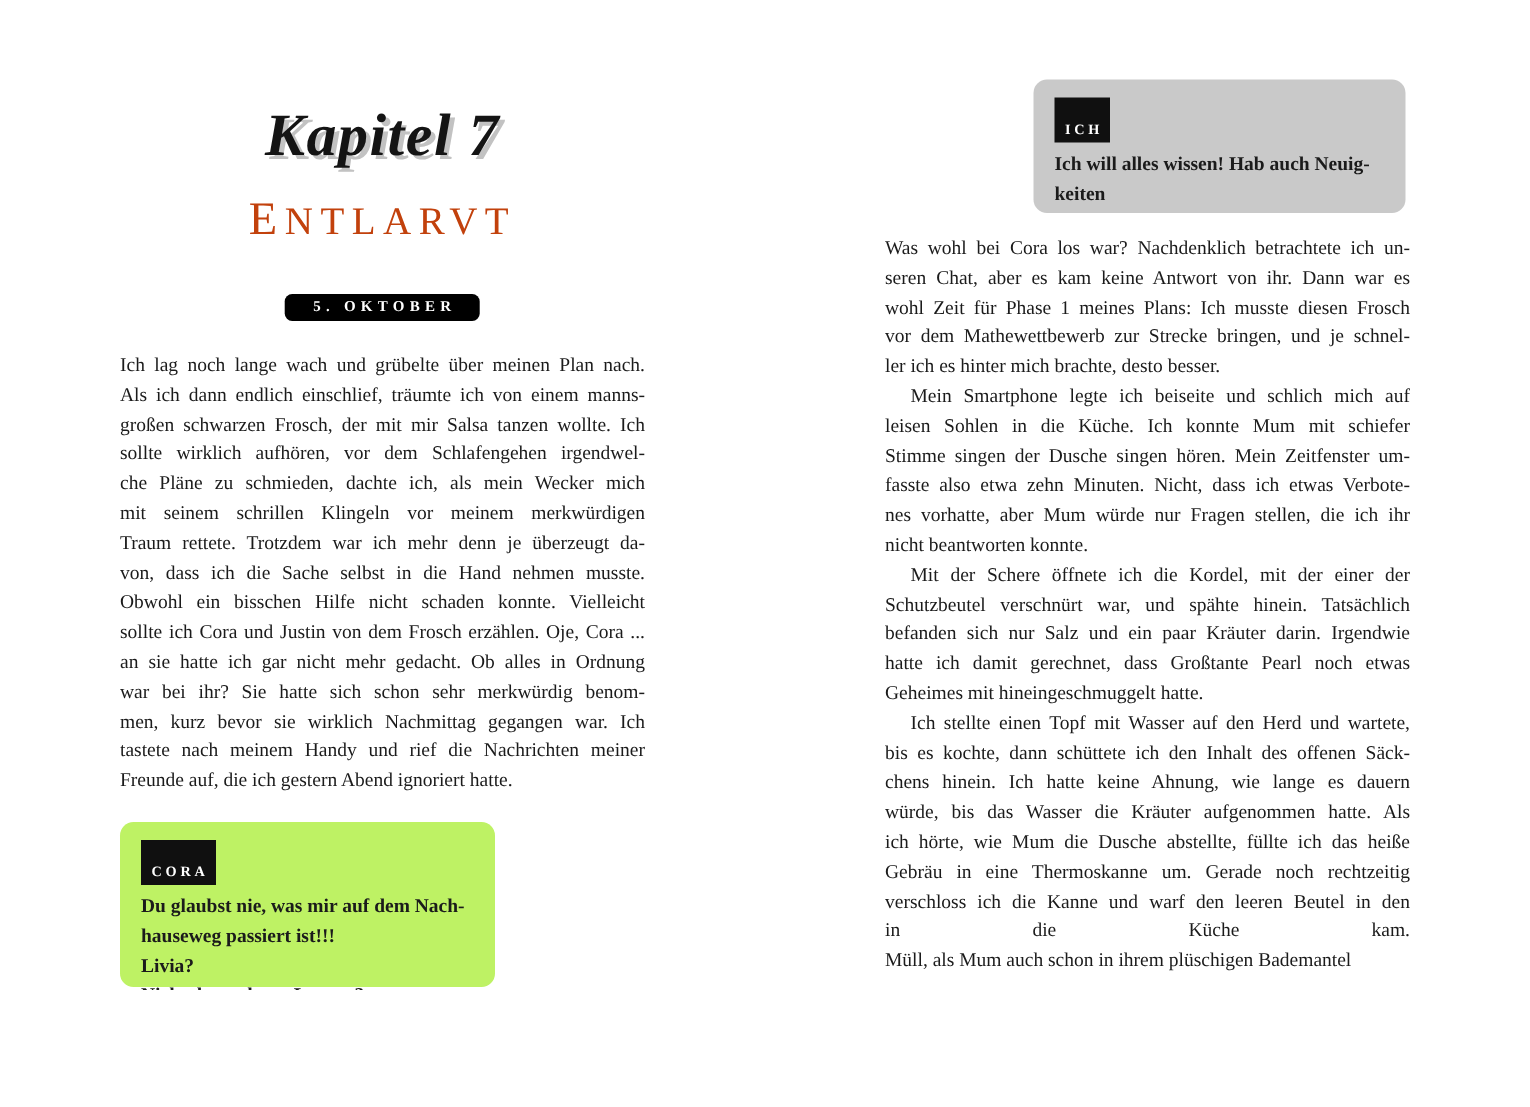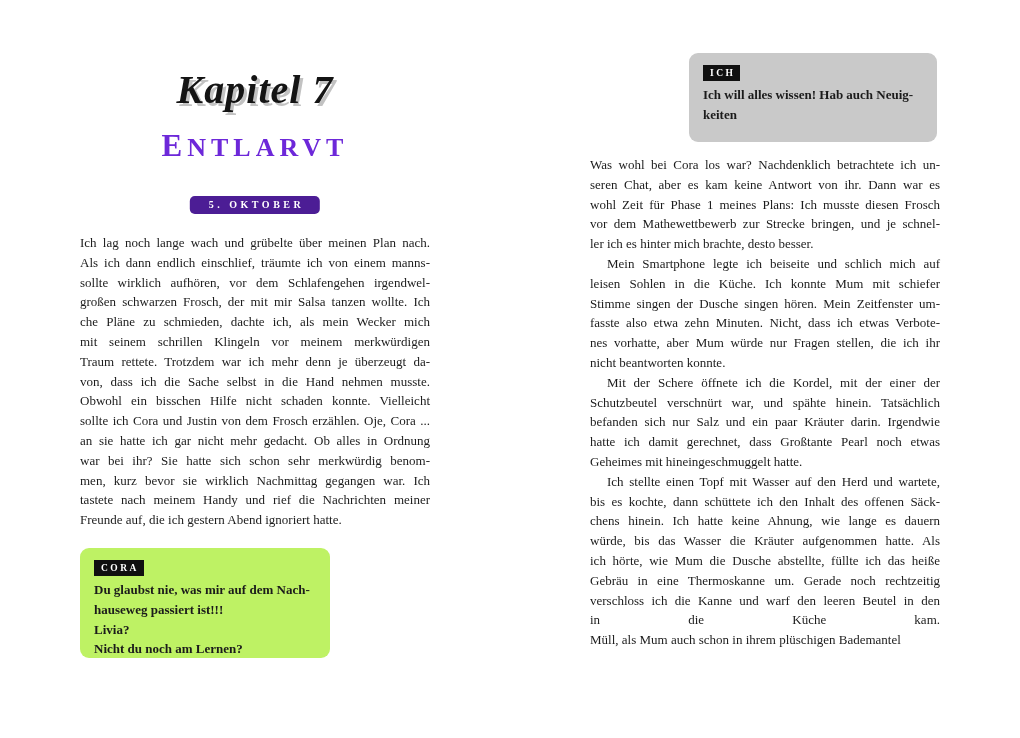"ICH" .sender-badge { padding: 3px 5px 3px 7px -> 17px 5px 3px 7px }
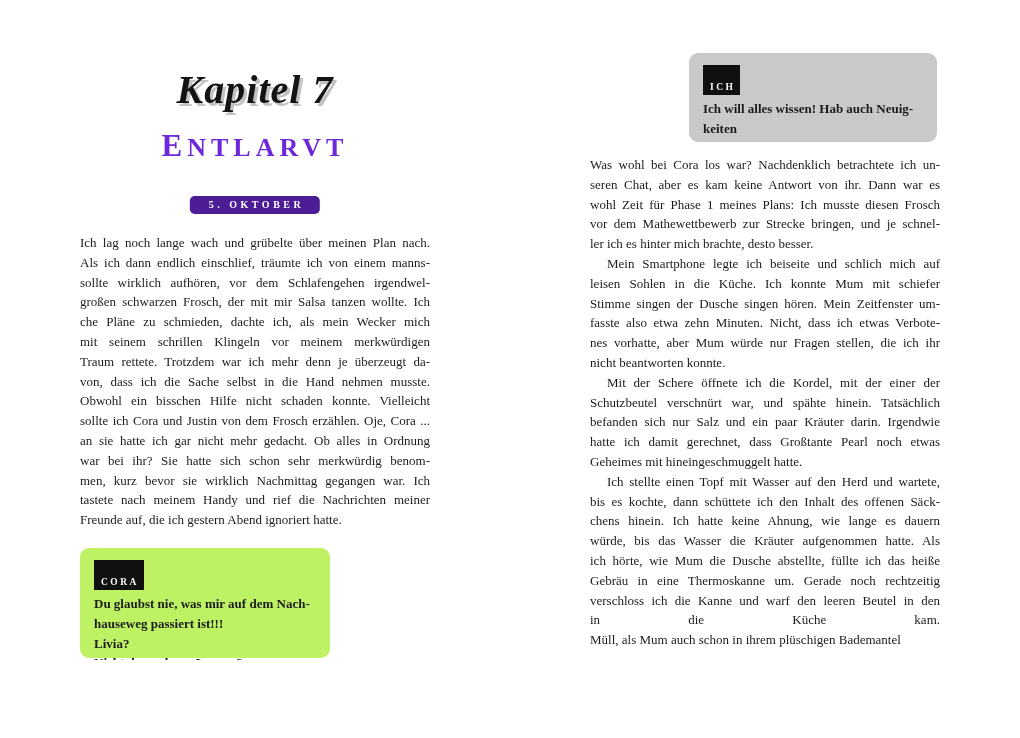"ENTLARVT" .entlarvt { color: #6d28d9 -> #c2410c; font-weight: bold -> normal }
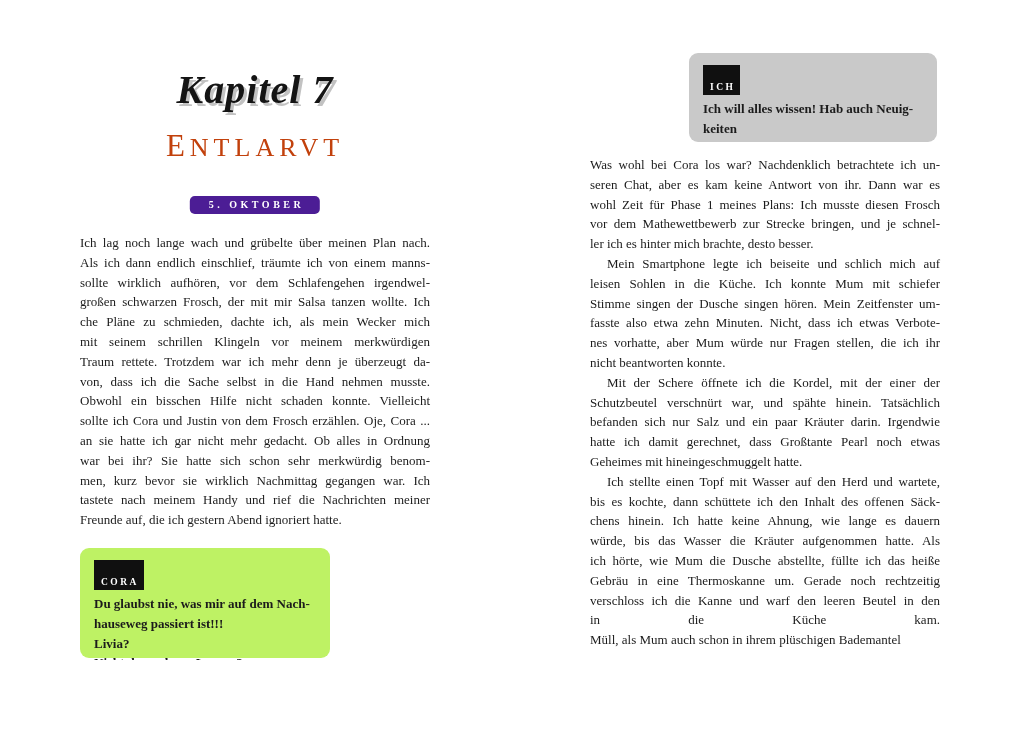"5. OKTOBER" .date-badge { background: #4c1d95 -> #000000 }
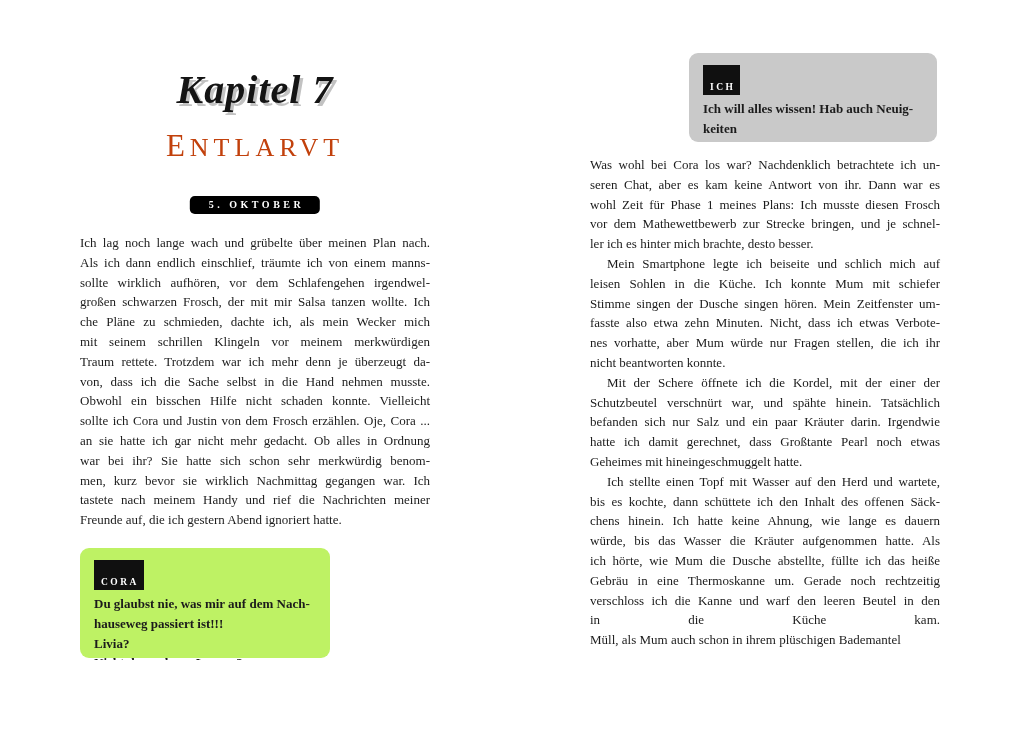"sollte wirklich aufhören, vor dem" div.tline { order: before "großen schwarzen Frosch, der mit" -> after "großen schwarzen Frosch, der mit" }
